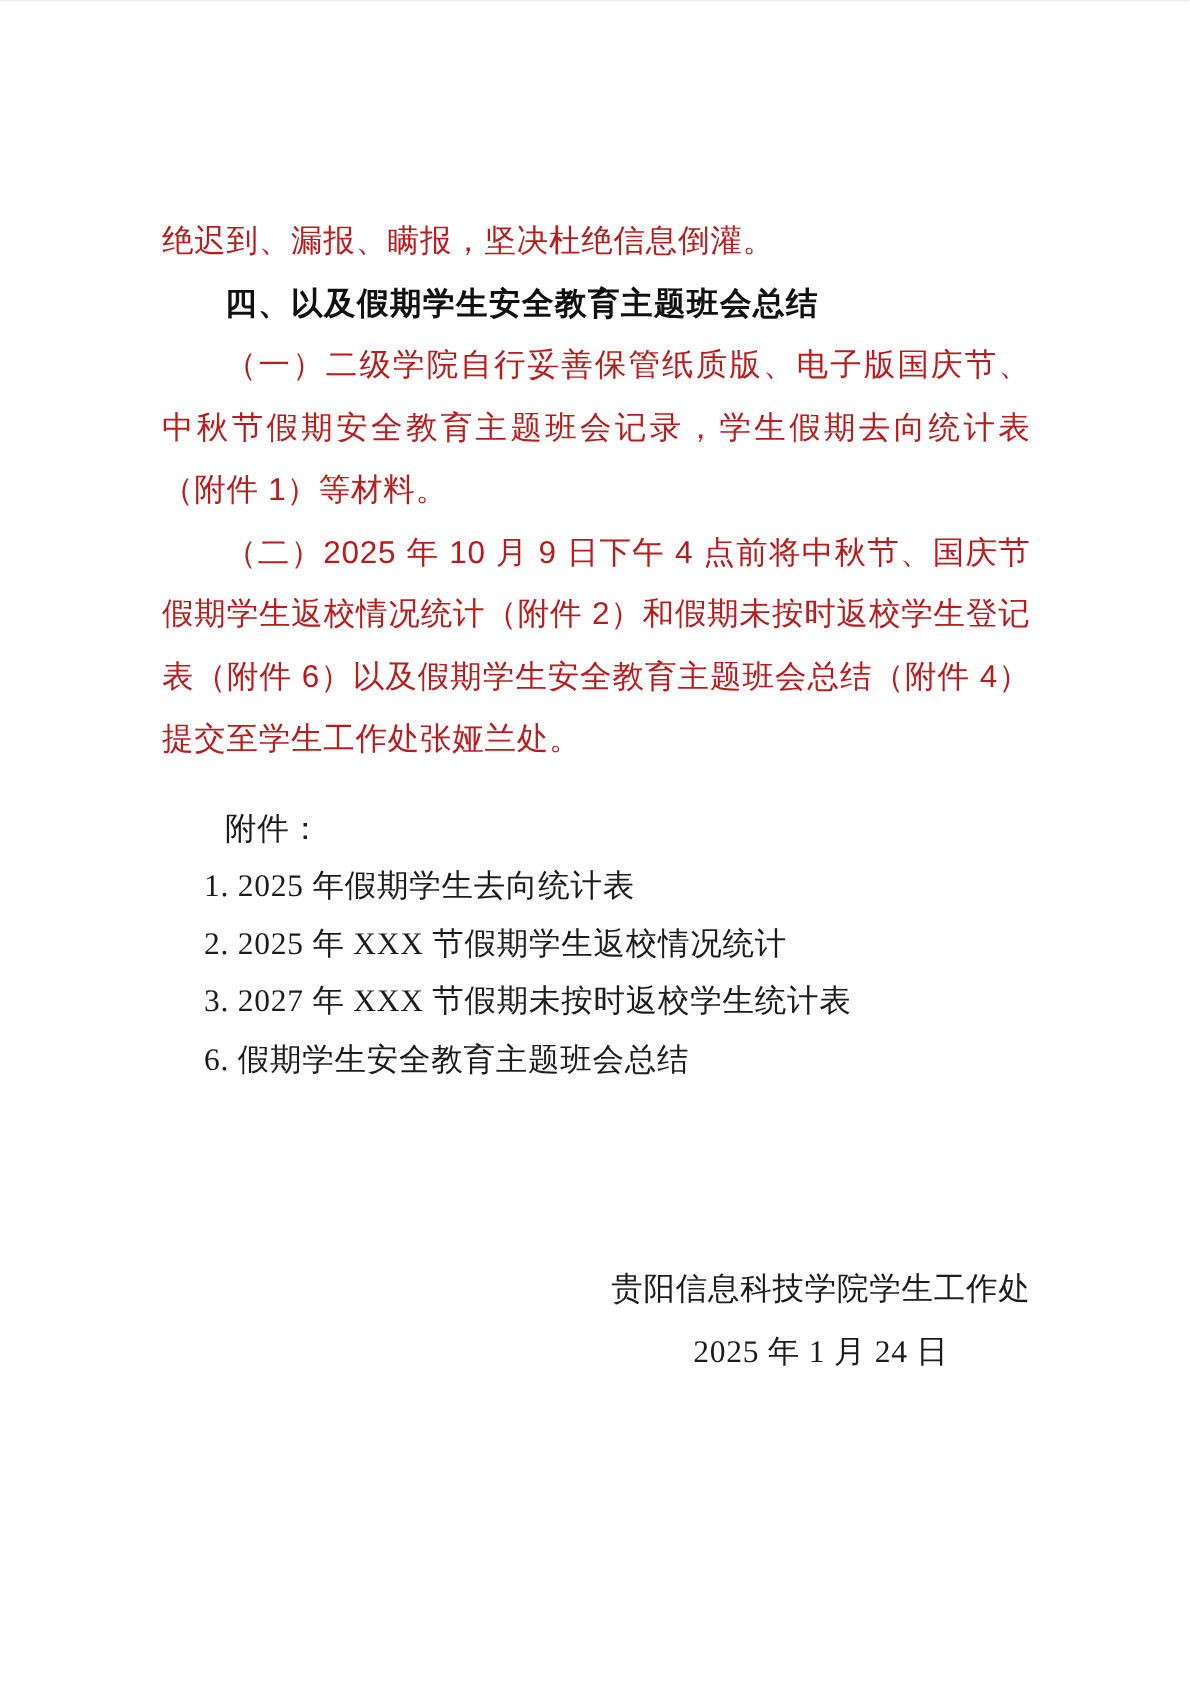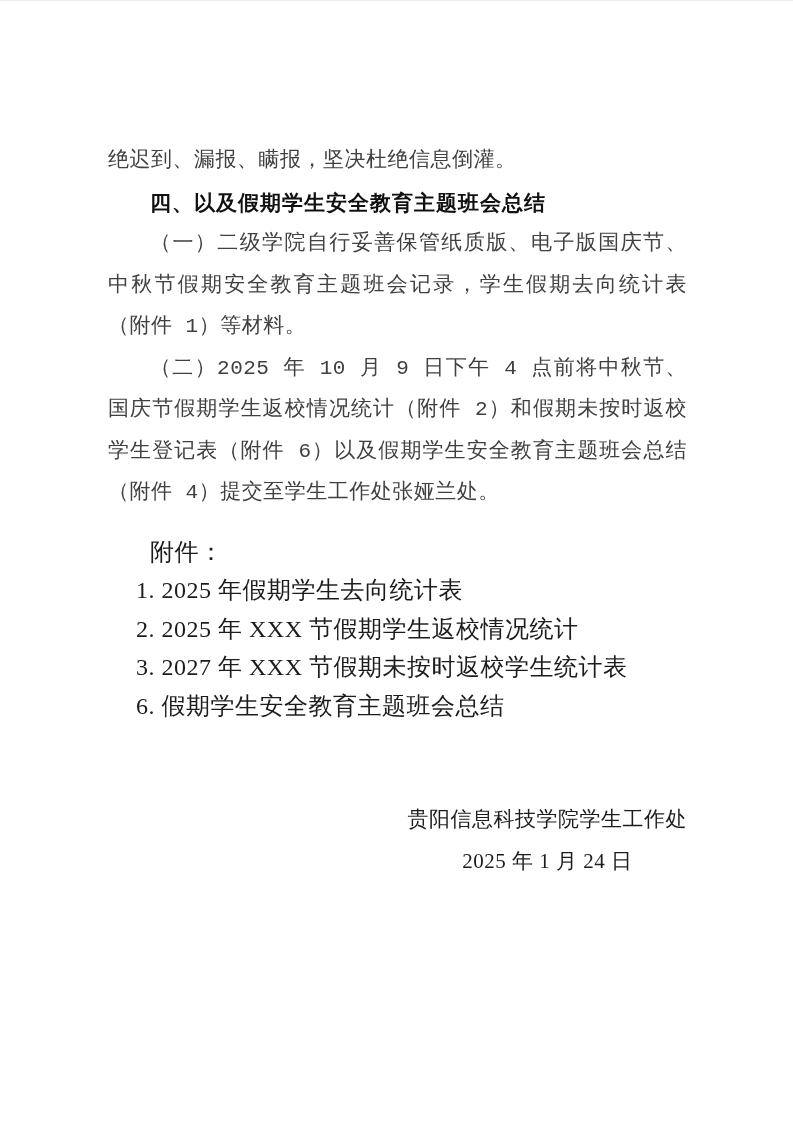"绝迟到、漏报、瞒报，坚决杜绝信息倒灌。" .body-text { color: #404040 -> #b91c1c; font-family: Liberation Mono, monospace -> Liberation Sans, sans-serif }
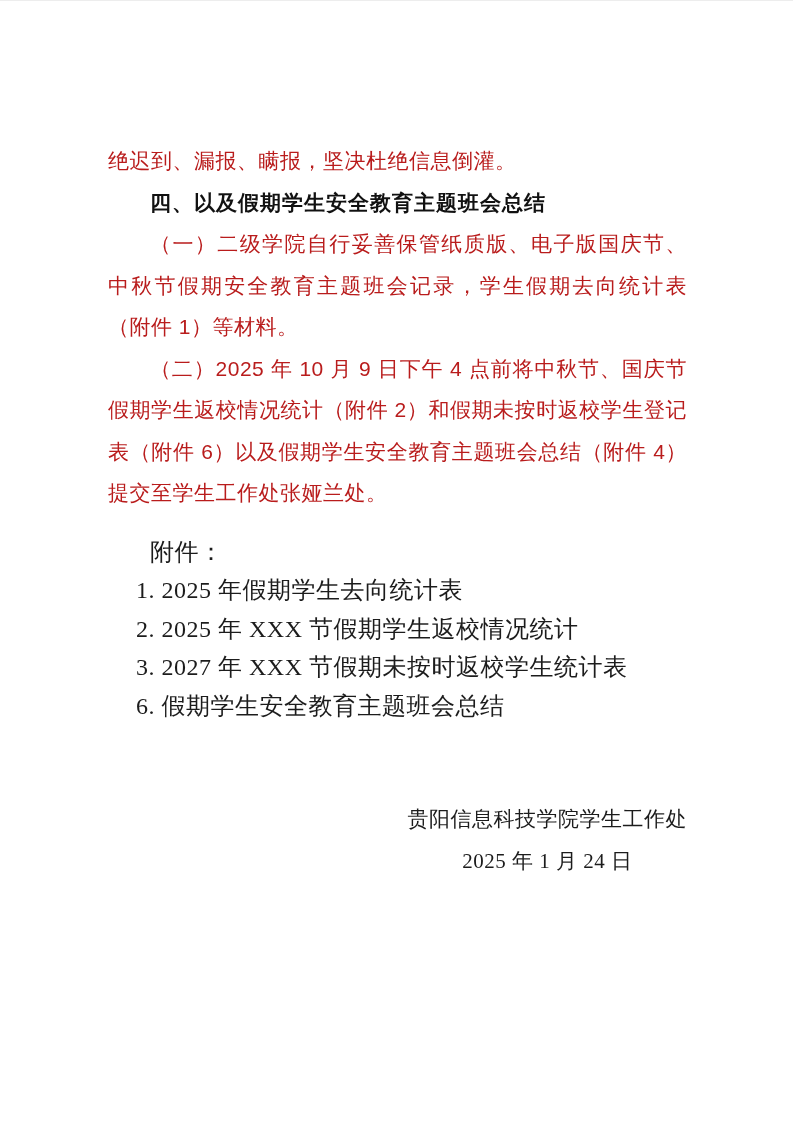"附件：" .attachments { font-size: 24px -> 21px }
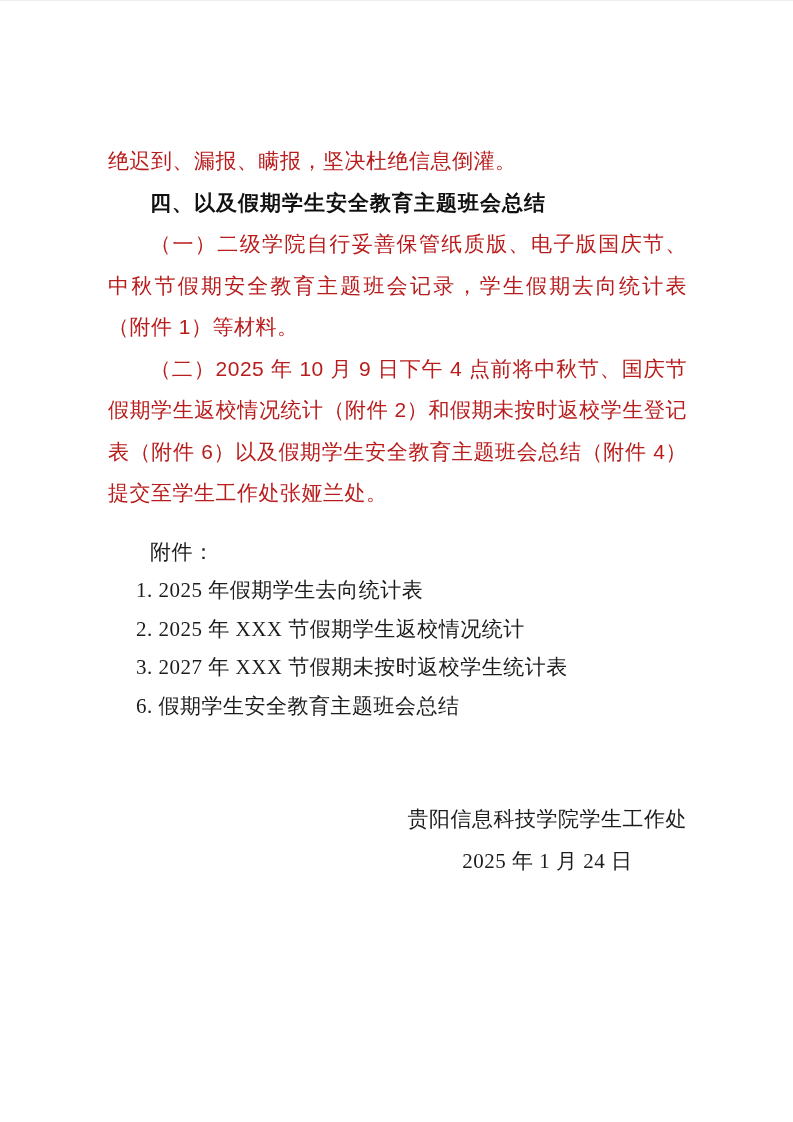"贵阳信息科技学院学生工作处" .signature-block { margin-top: 74px -> 114px }
